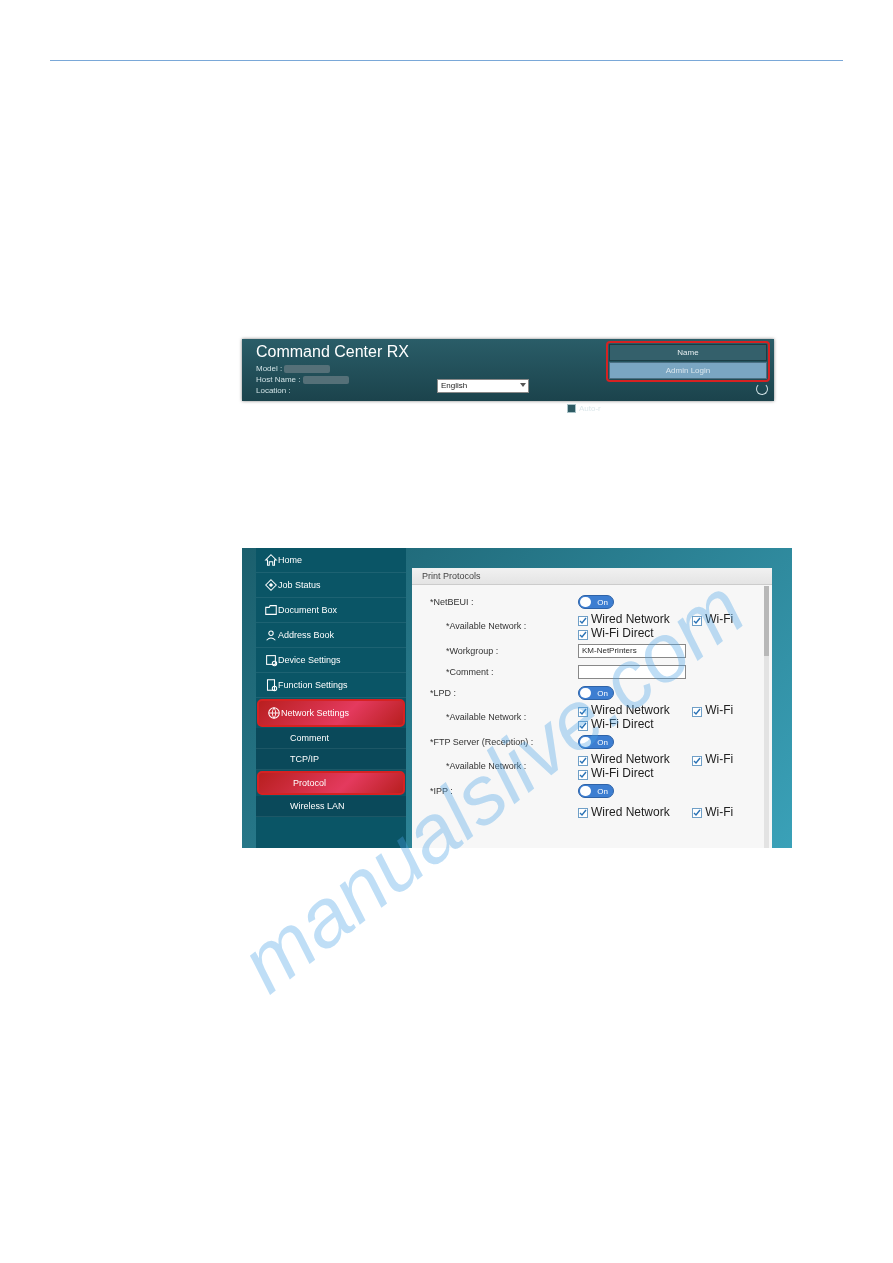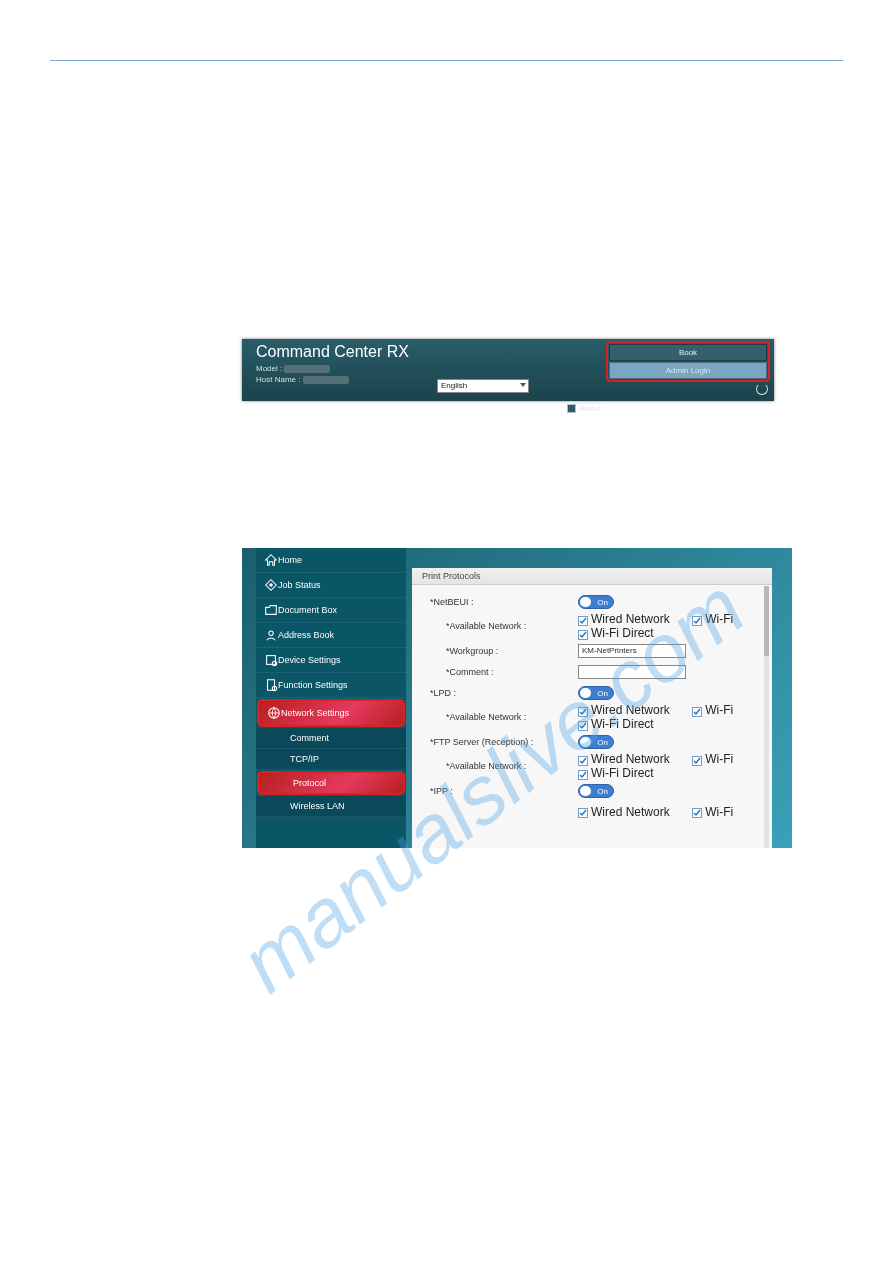"Book" div.login-btn { text: Book -> Name }
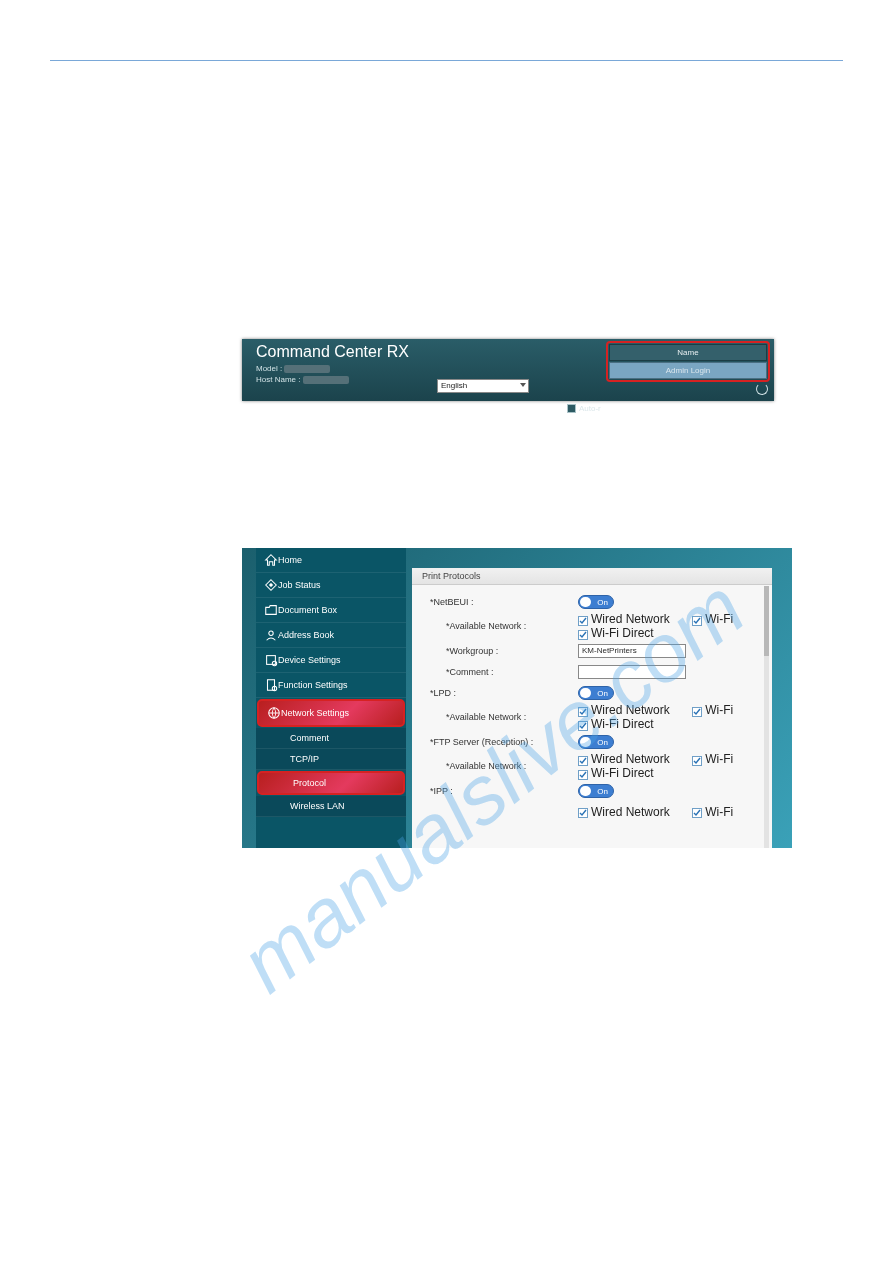"Location :" div { html: none -> <div><span>Location :</span></div> }
